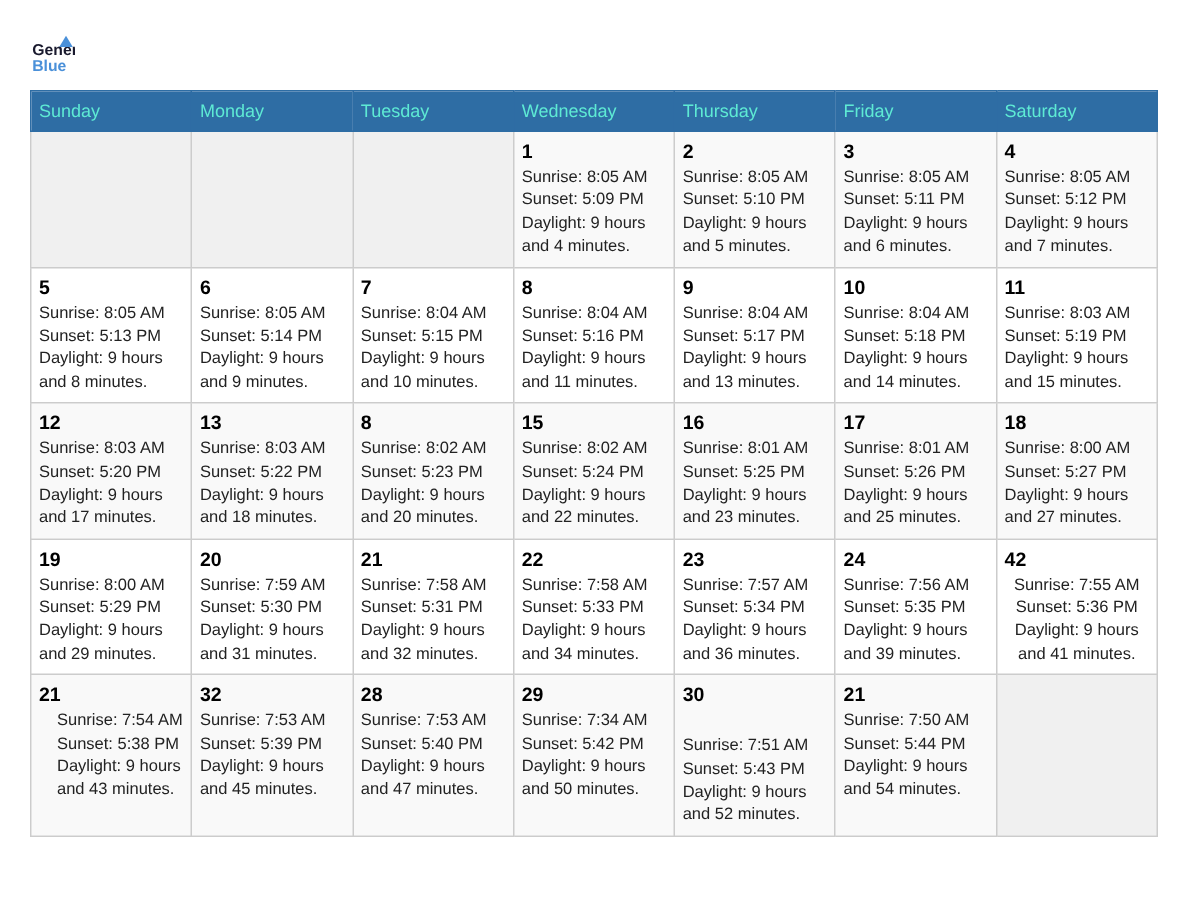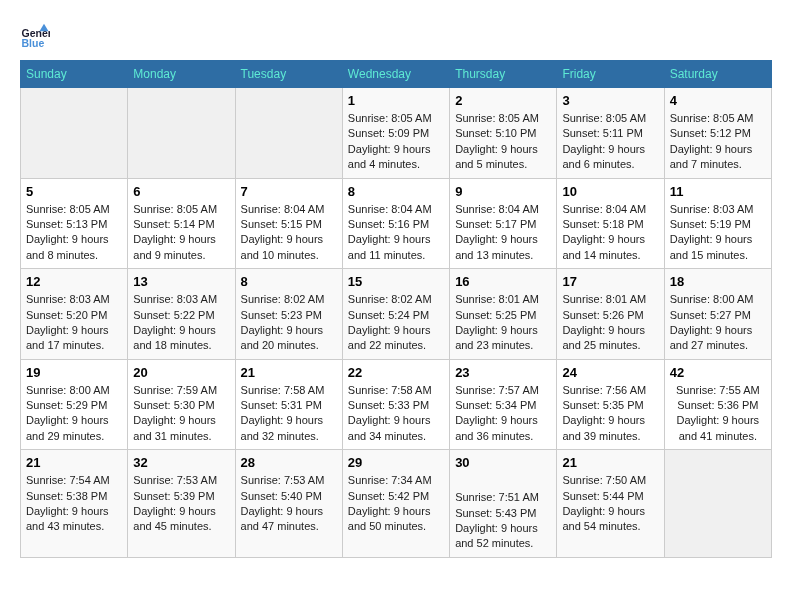"Sunrise: 7:54 AM" div.day-info { margin-left: none -> 12px }
